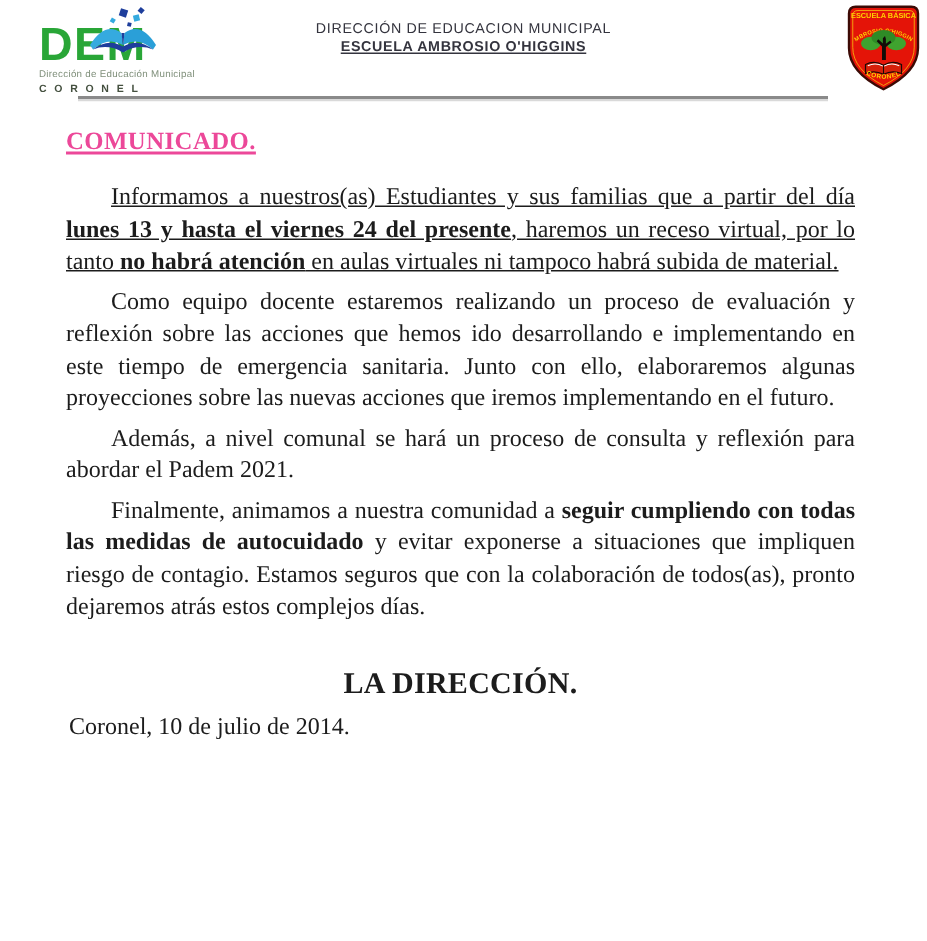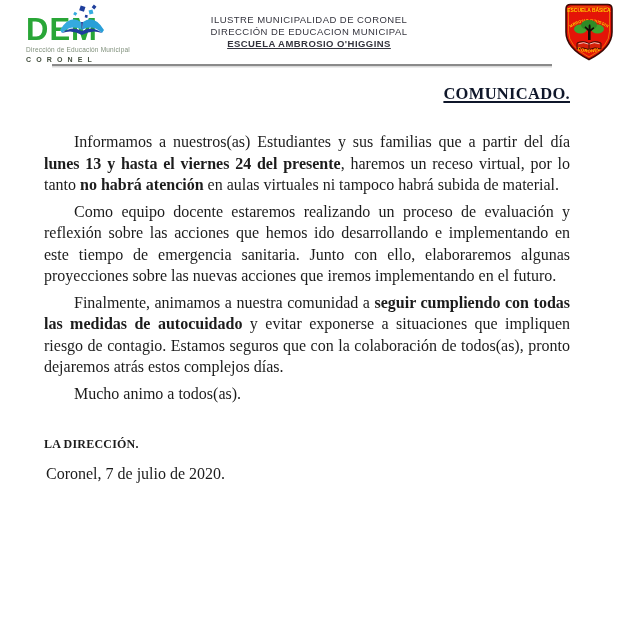"ILUSTRE MUNICIPALIDAD DE CORONEL" div.org-line { html: <div>ILUSTRE MUNICIPALIDAD DE CORONEL</div> -> none }
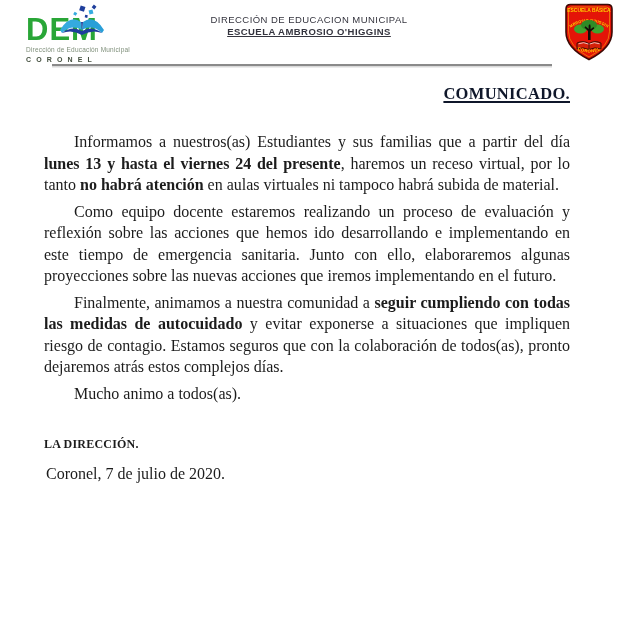"COMUNICADO." .title { color: #0f172a -> #ec4899; text-align: right -> left }
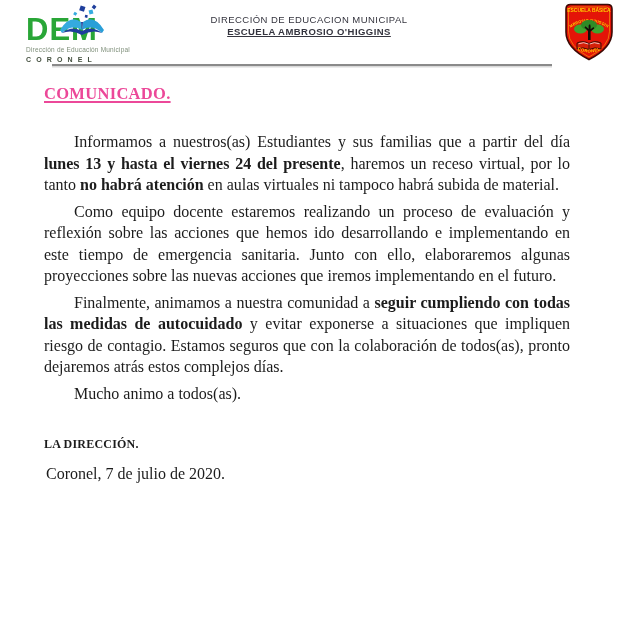"Informamos a nuestros(as) Estudiantes y" .para.first { margin-top: 27px -> 17px; text-decoration: none -> underline }
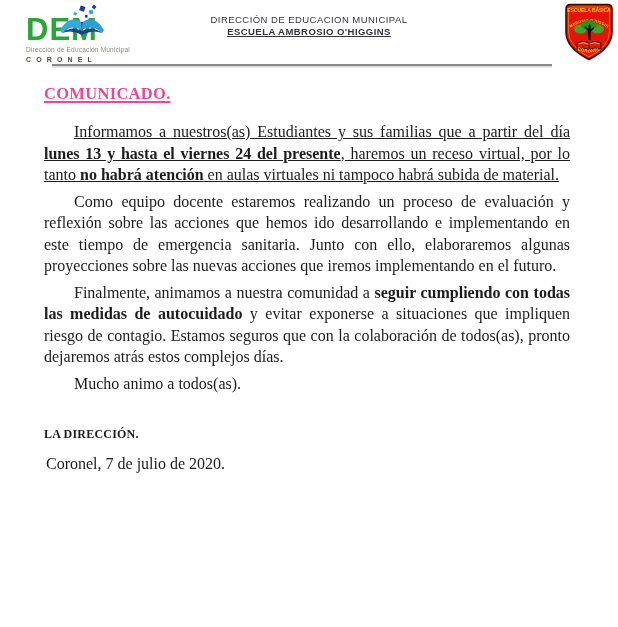"Además, a nivel comunal se" p.para { html: none -> <p><span>Además, a nivel comunal se hará un proceso de consulta y reflexión para abordar el Padem 2021.</span></p> }
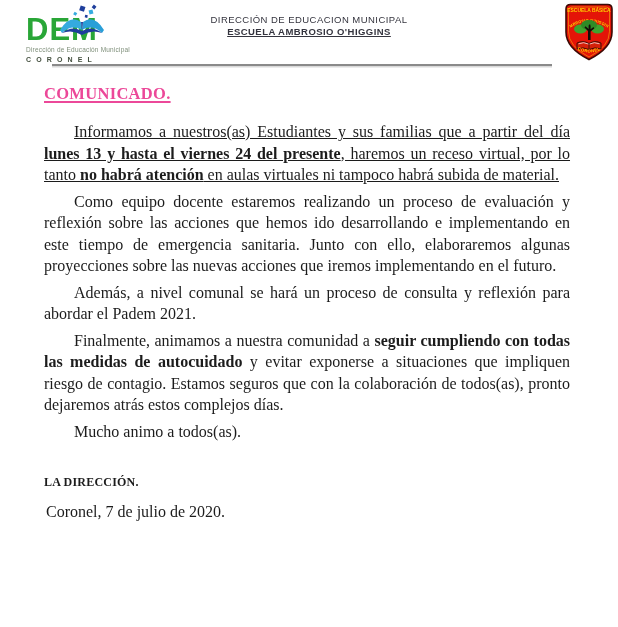"Mucho animo a todos(as)." p.para { html: <p><span>Mucho animo a todos(as).</span></p> -> none }
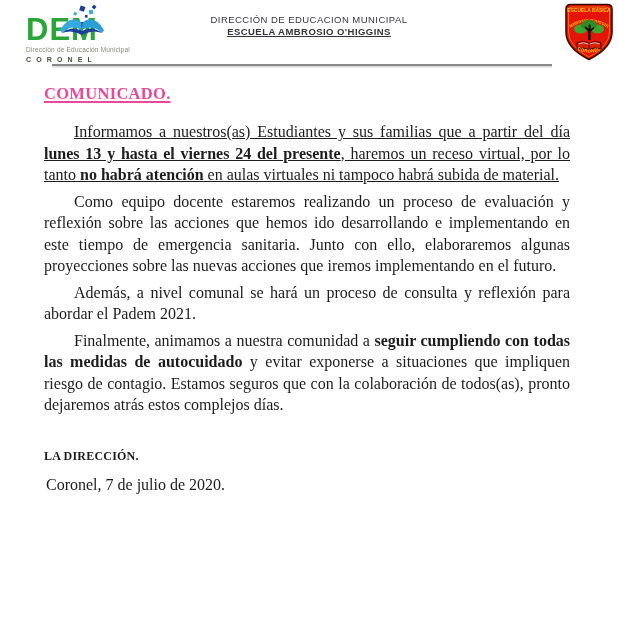"LA DIRECCIÓN." .closing { font-size: 12px -> 20px; text-align: none -> center }
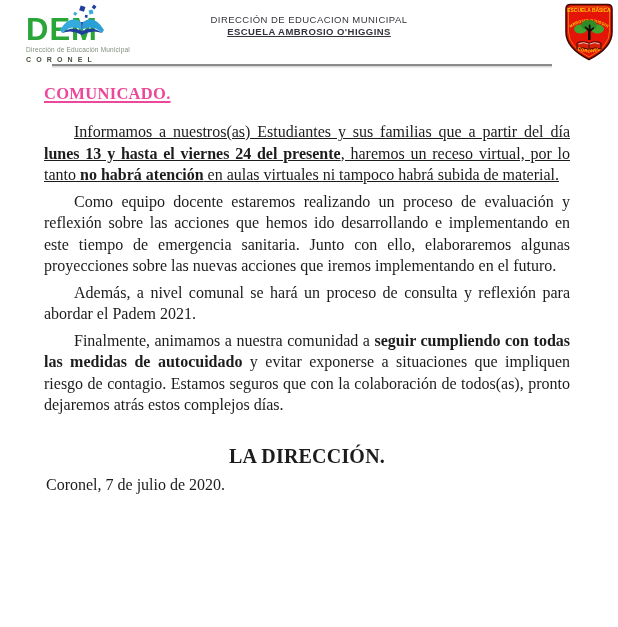"Coronel, 7 de julio de" p.dateline { text: 7 de  julio de 2020 -> 10 de  julio de 2014 }
